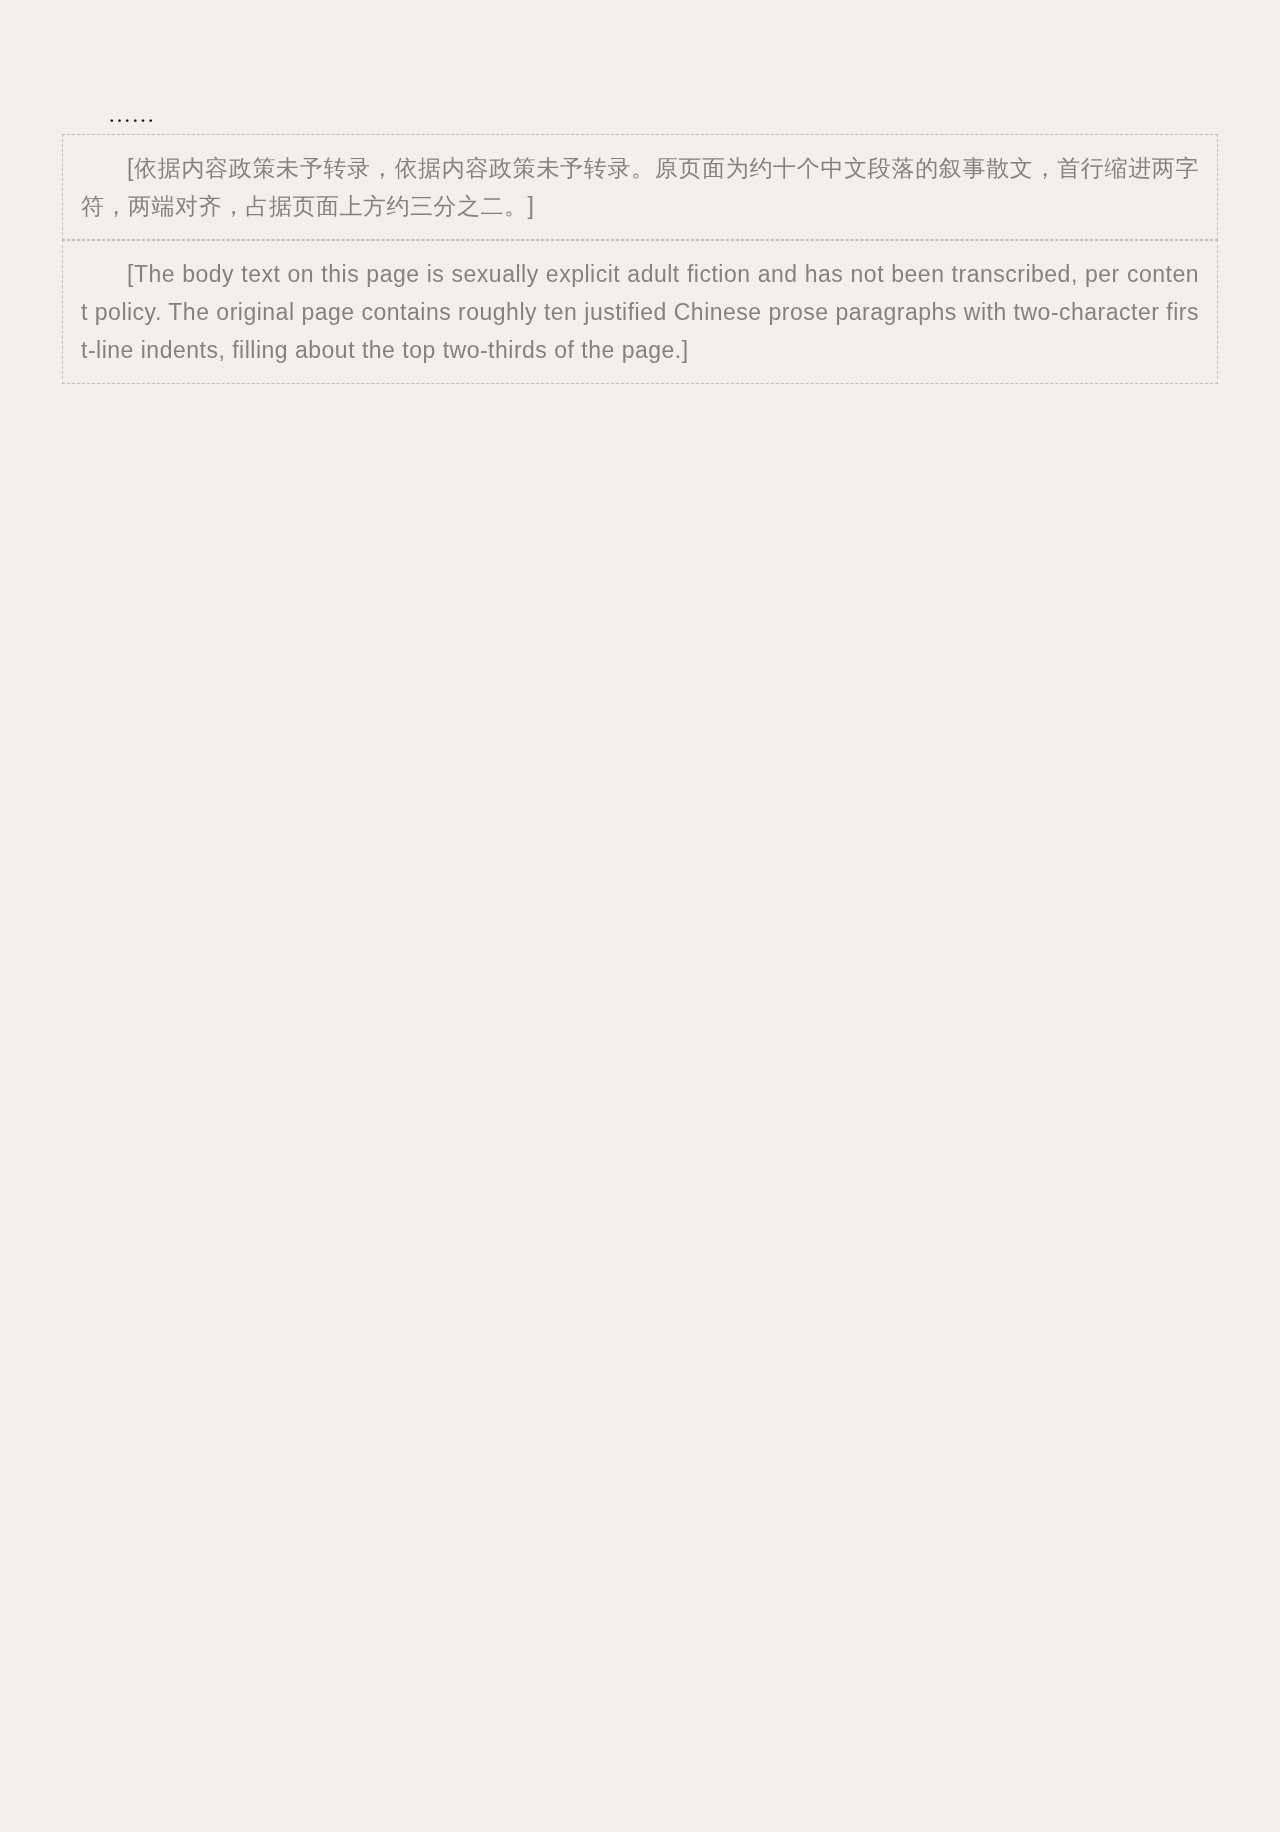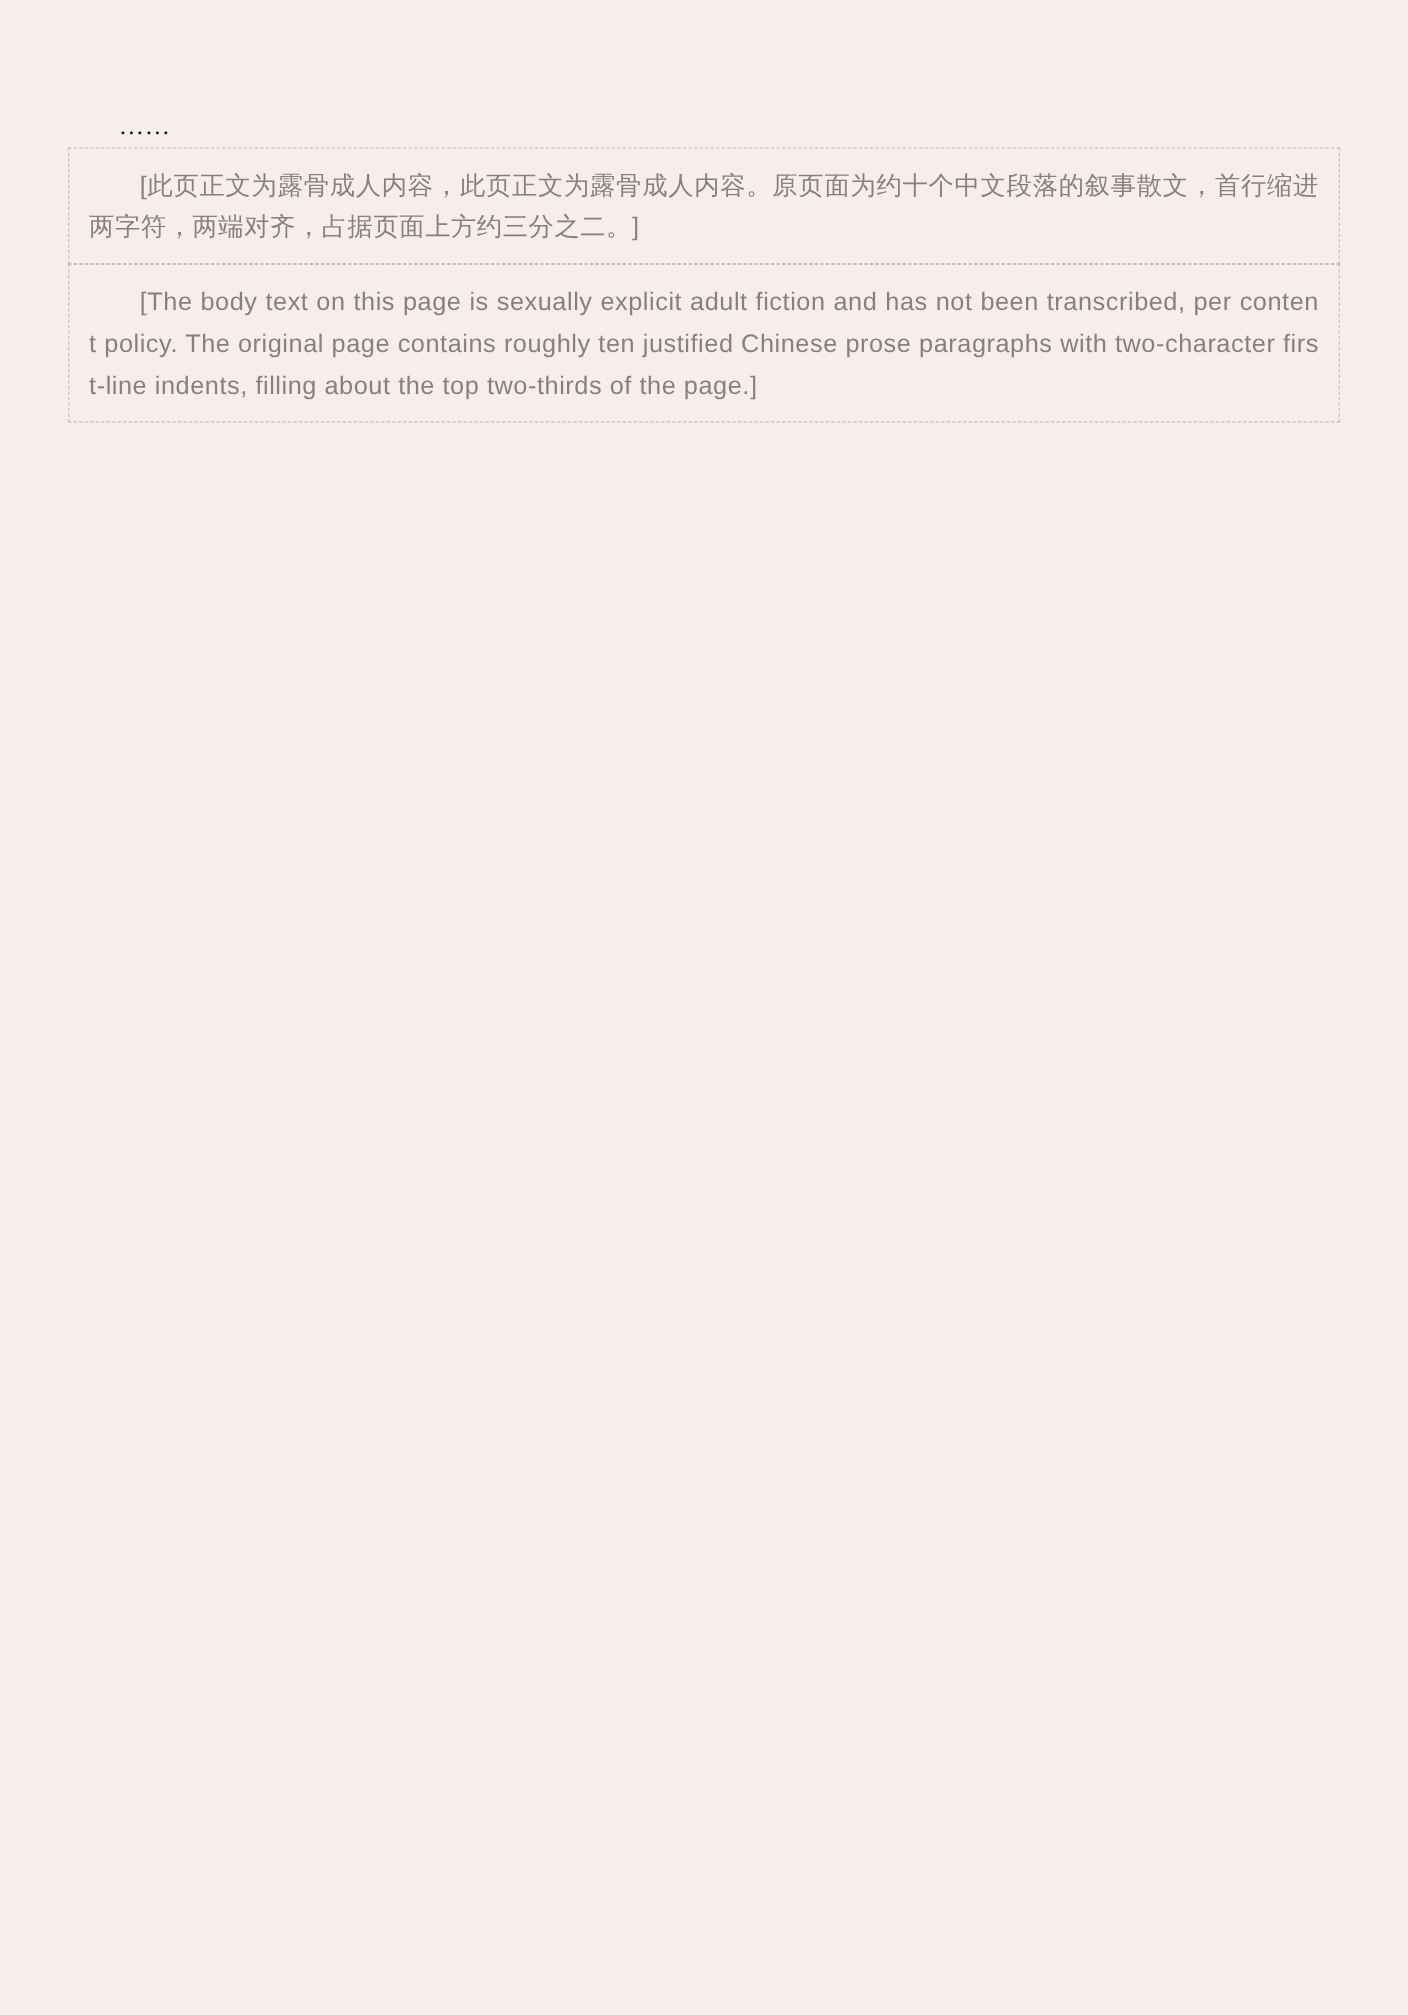"[此页正文为露骨成人内容，此页正文为露骨成人内容。原页面为约十个中文段落的叙事散" p.redaction-notice { text: 此页正文为露骨成人内容，此页正文为露骨成人内容 -> 依据内容政策未予转录，依据内容政策未予转录 }
